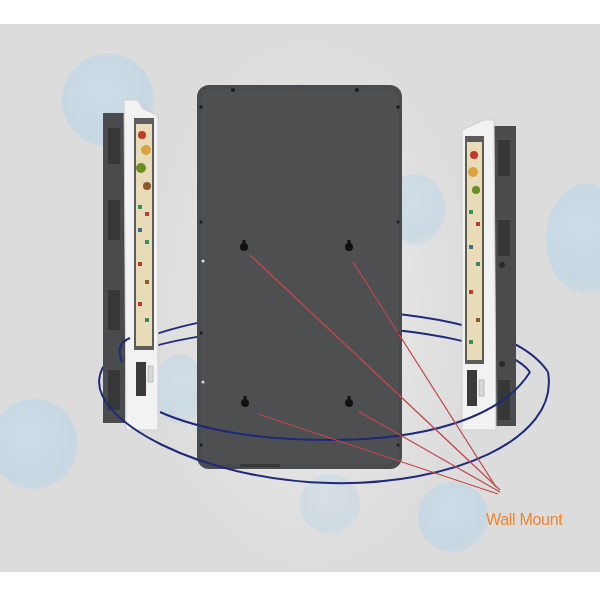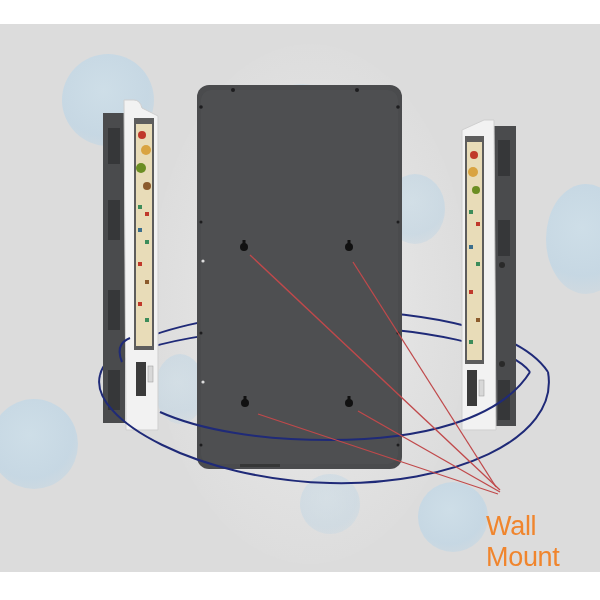"Wall Mount" .caption { font-size: 27px -> 16px }
